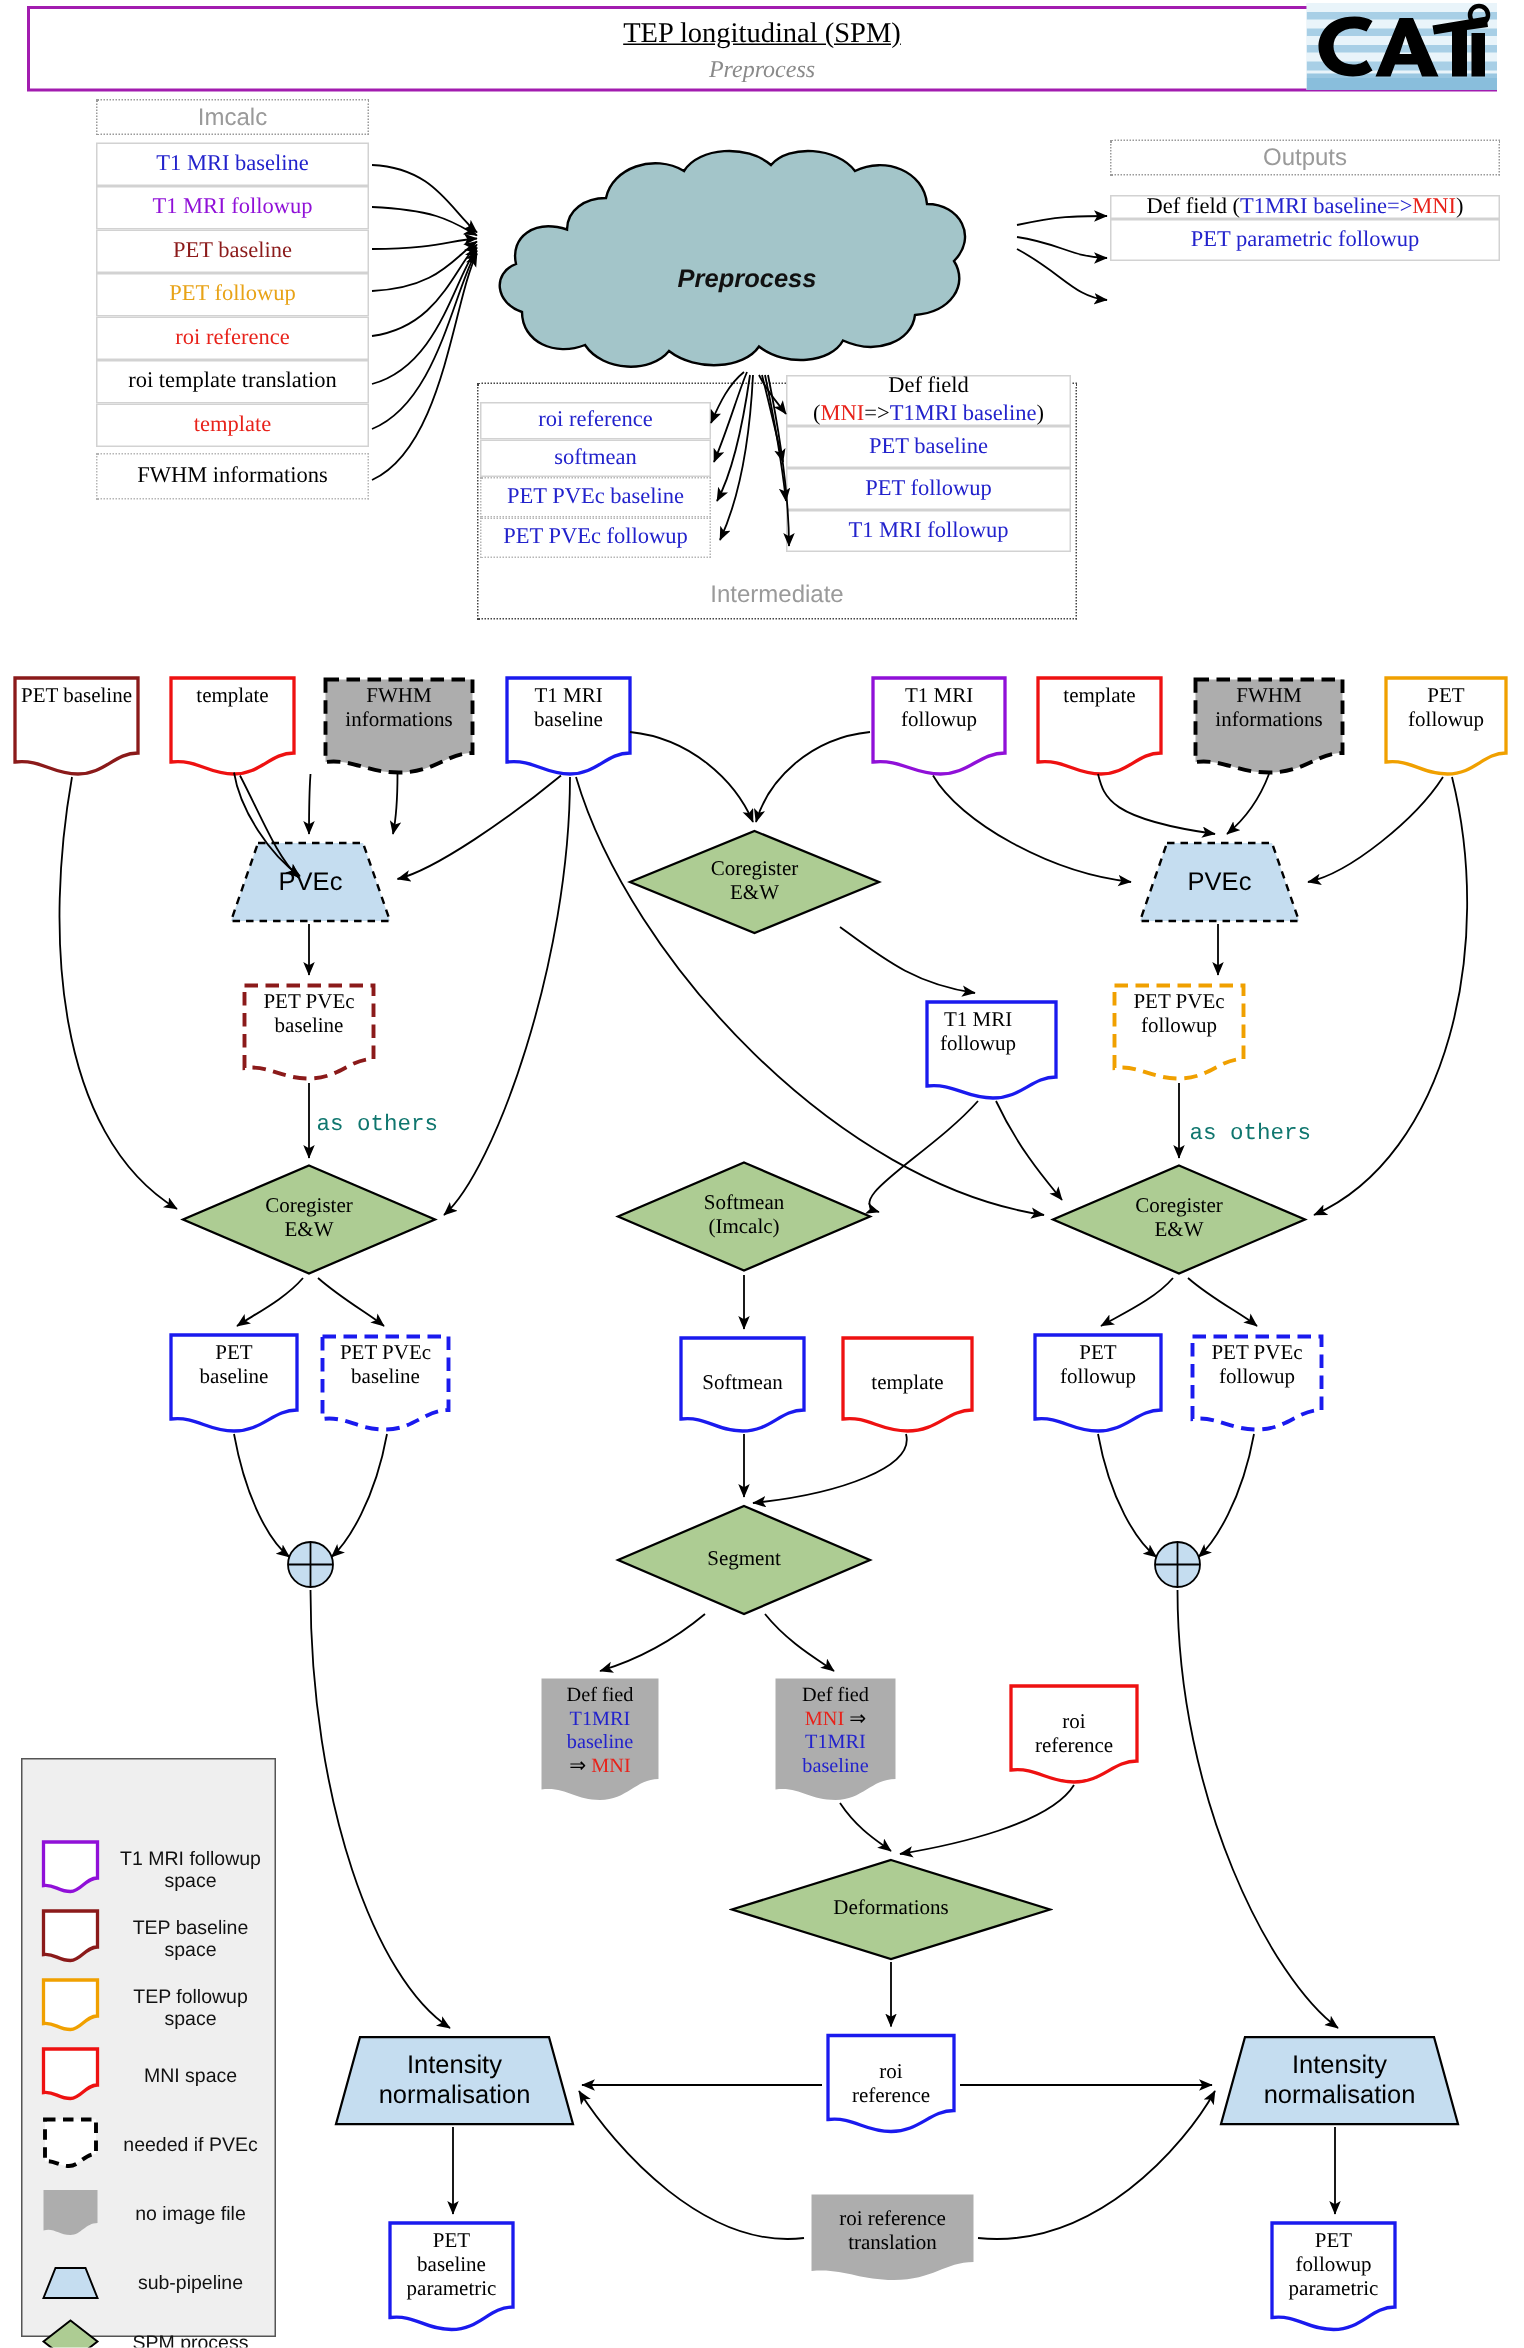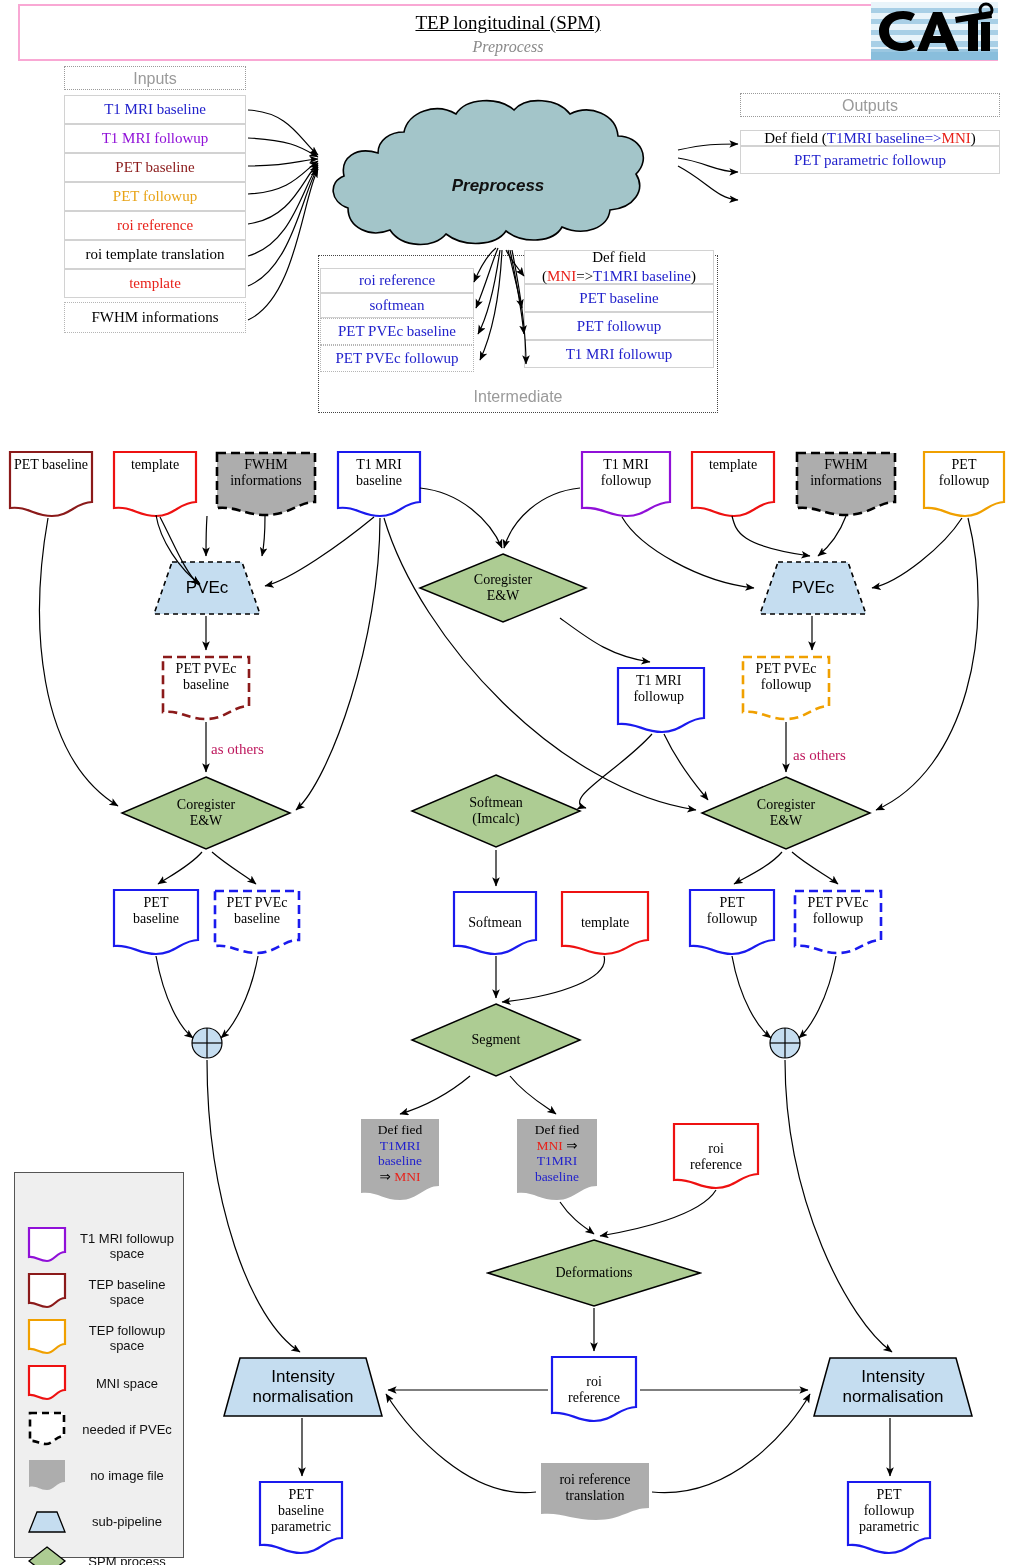"TEP longitudinal (SPM)" #header-bar { border: 2px solid #f9a8d4 -> 2px solid #a21caf }
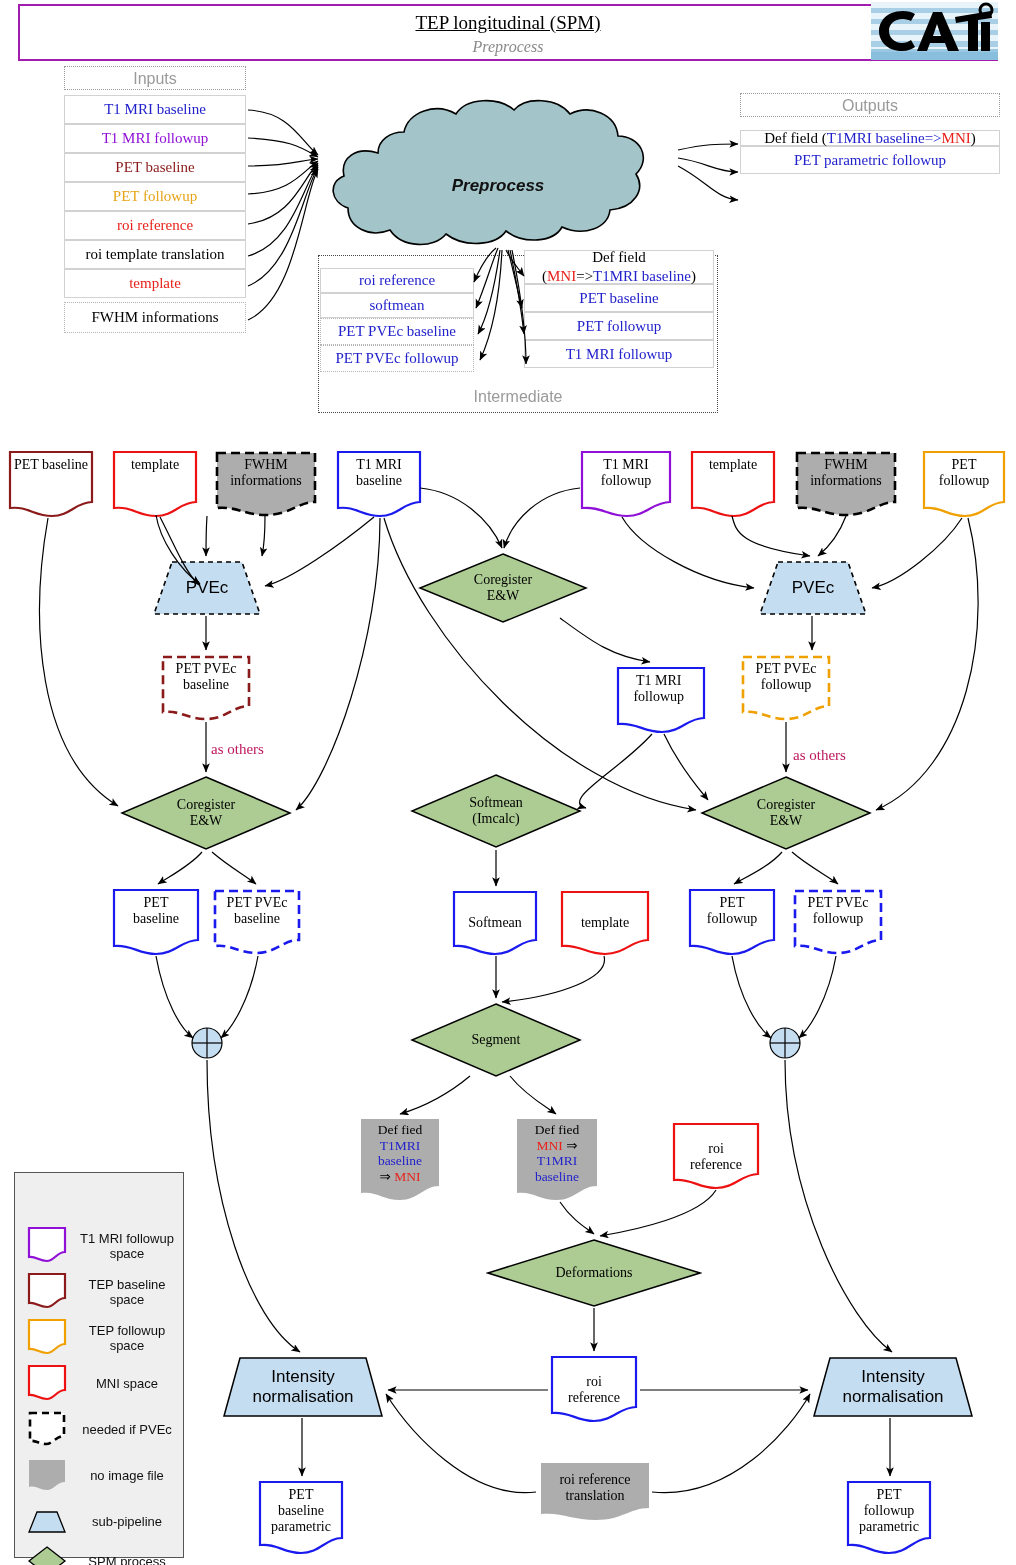"Inputs" div.abs { text: Inputs -> Imcalc }
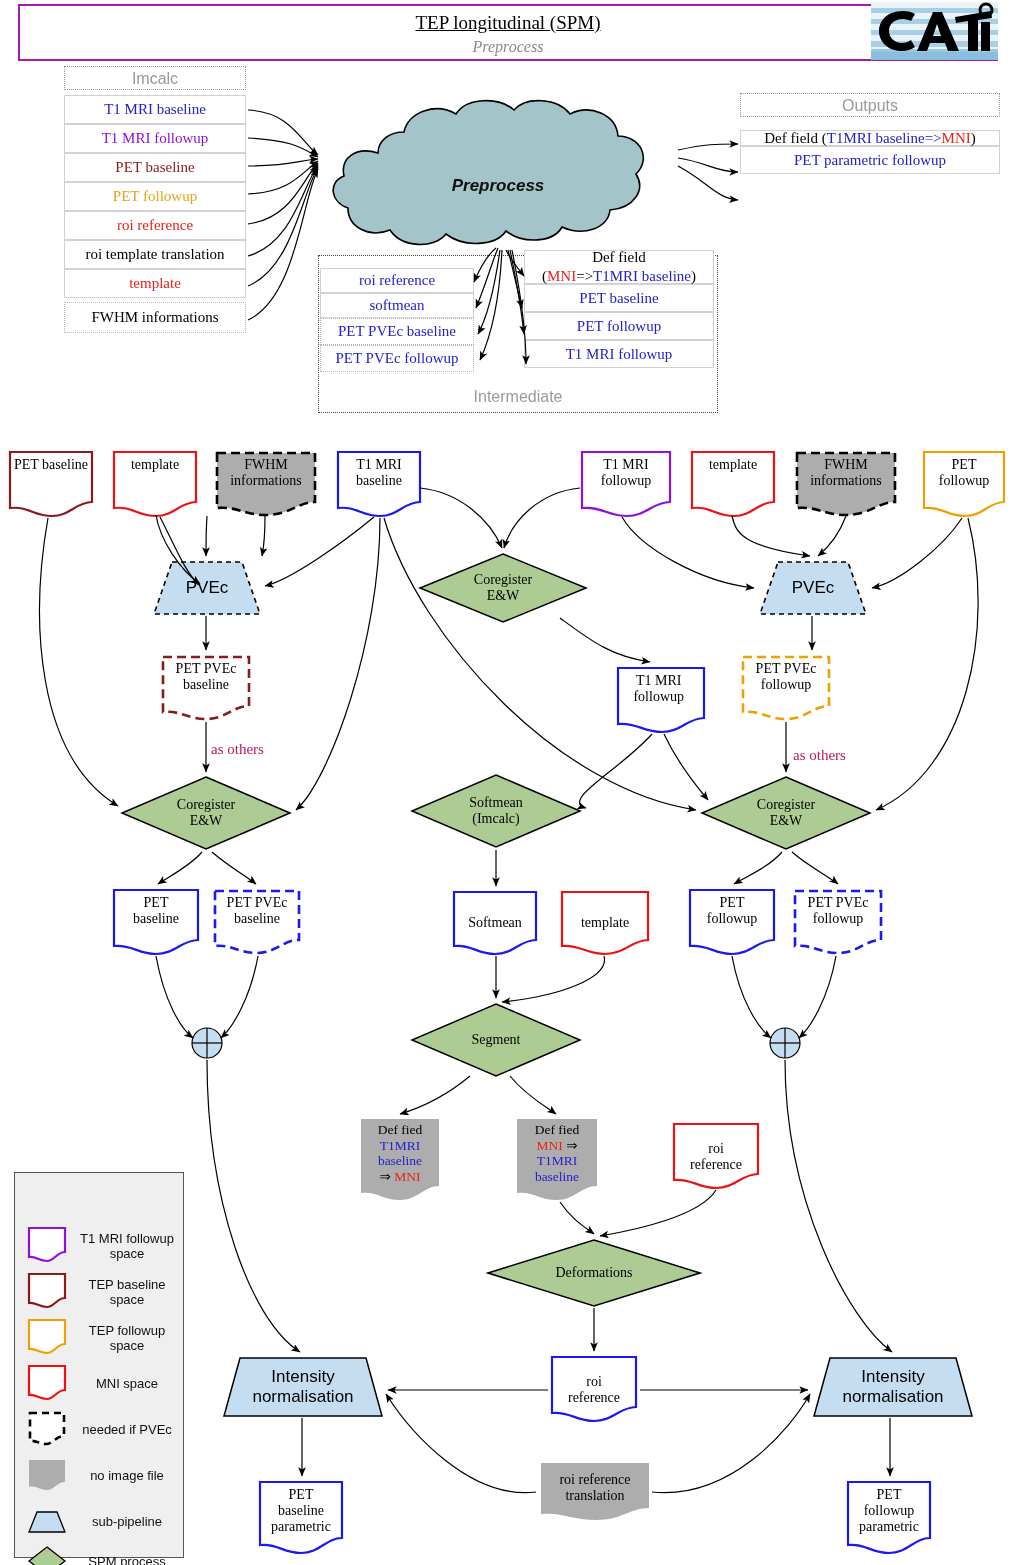"T1 MRI" div.doc { justify-content: flex-end -> none }
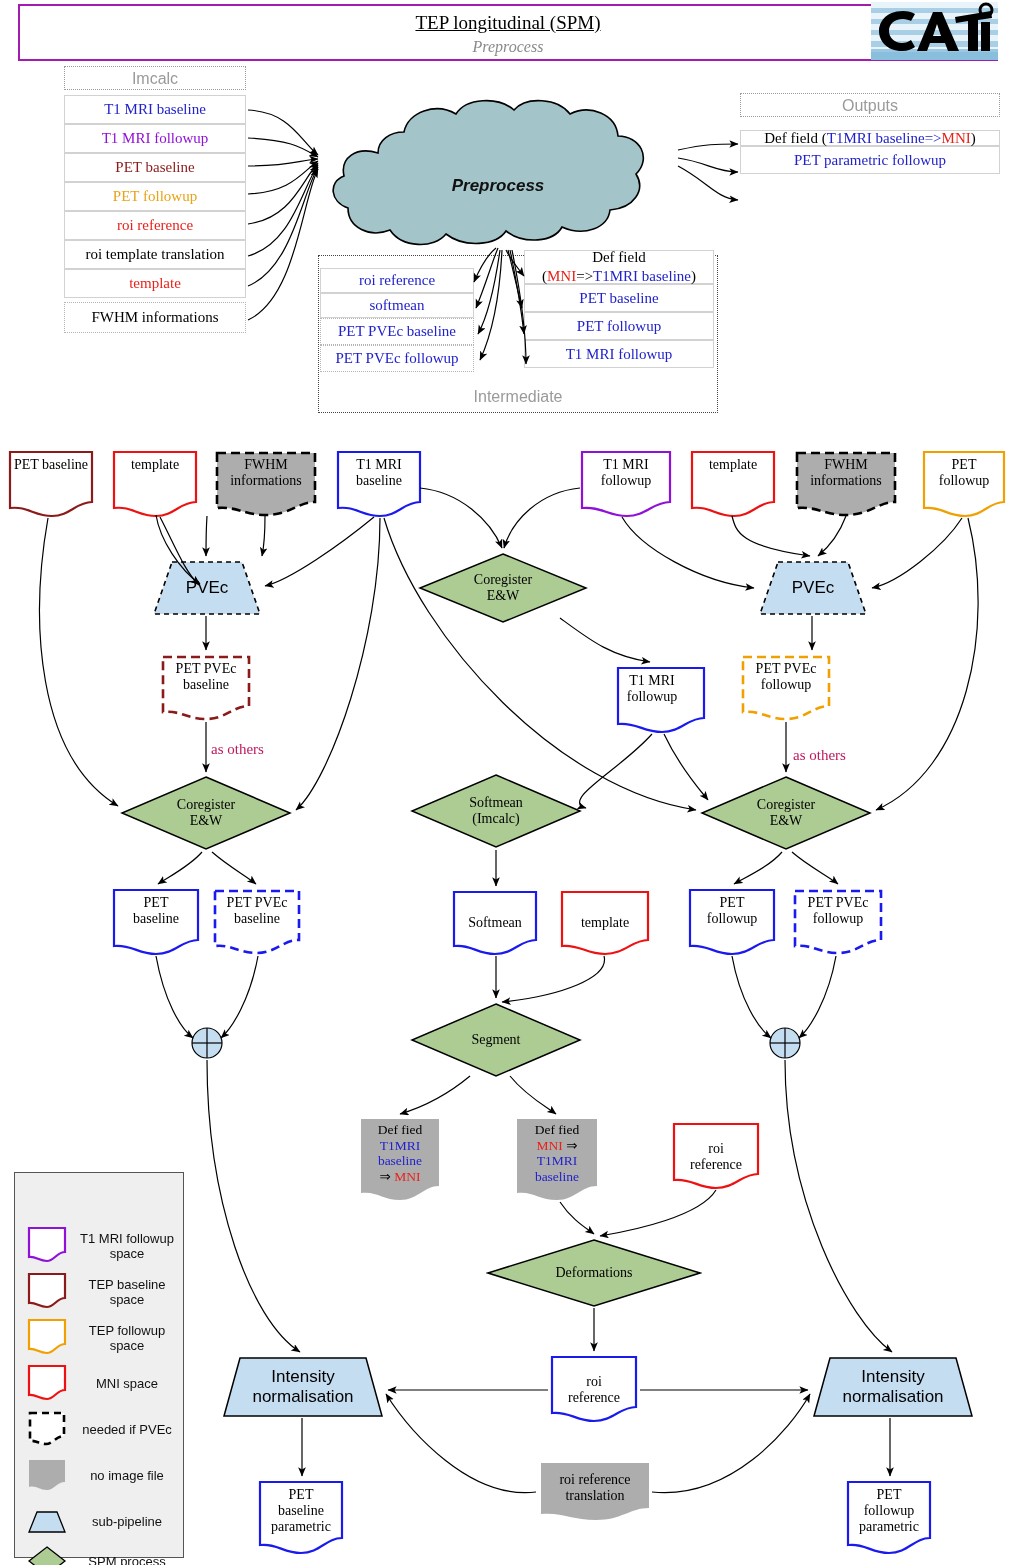"as others" .aslabel { color: #be185d -> #0f766e; font-family: Liberation Serif, serif -> Liberation Mono, monospace }
